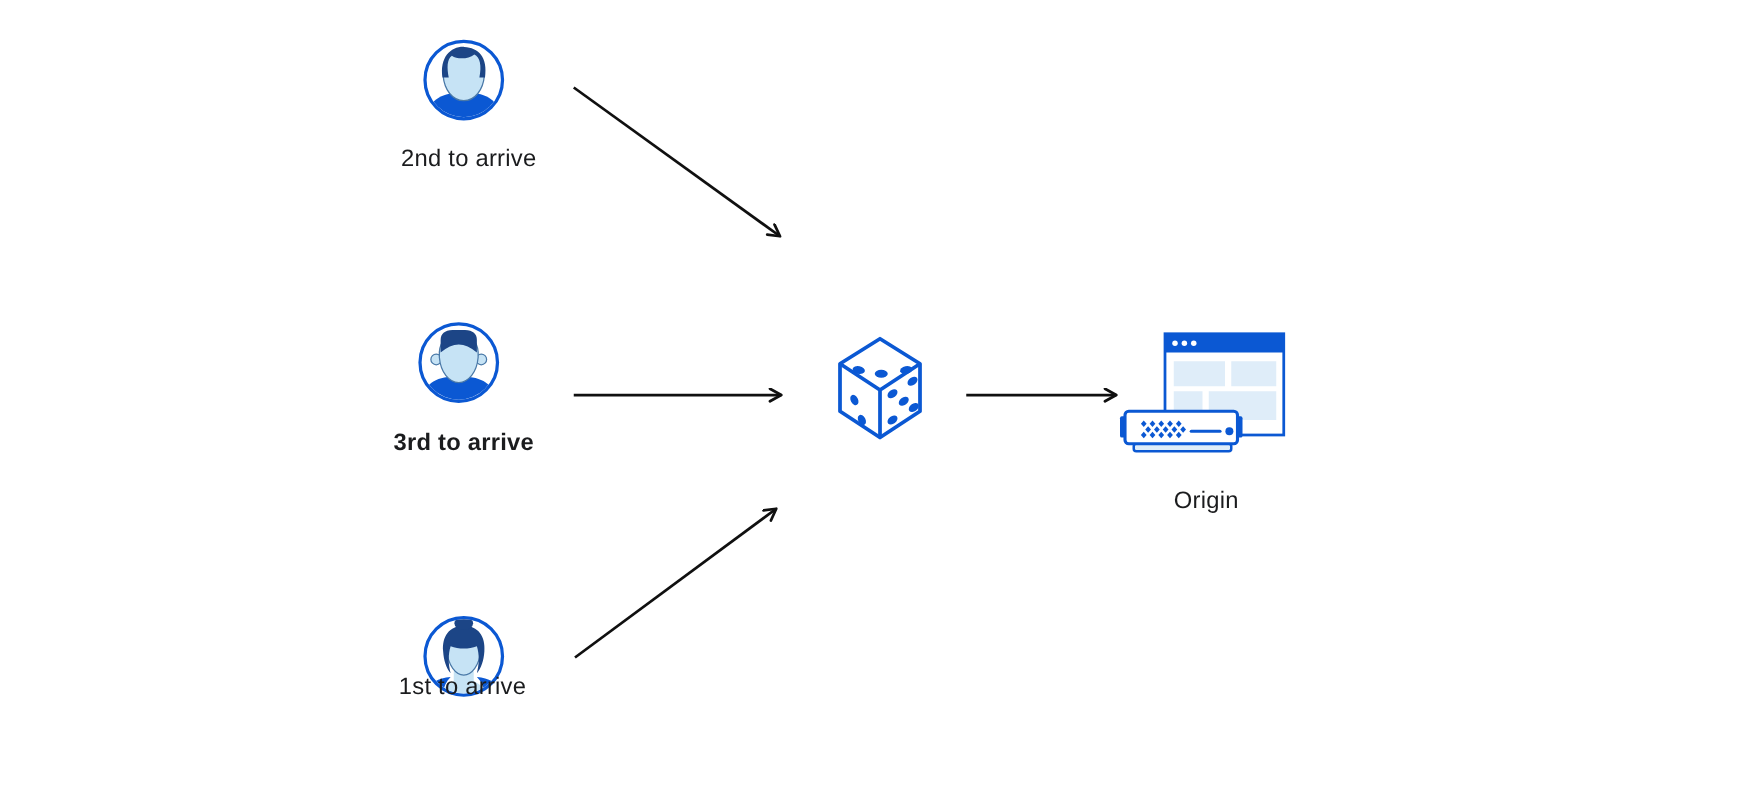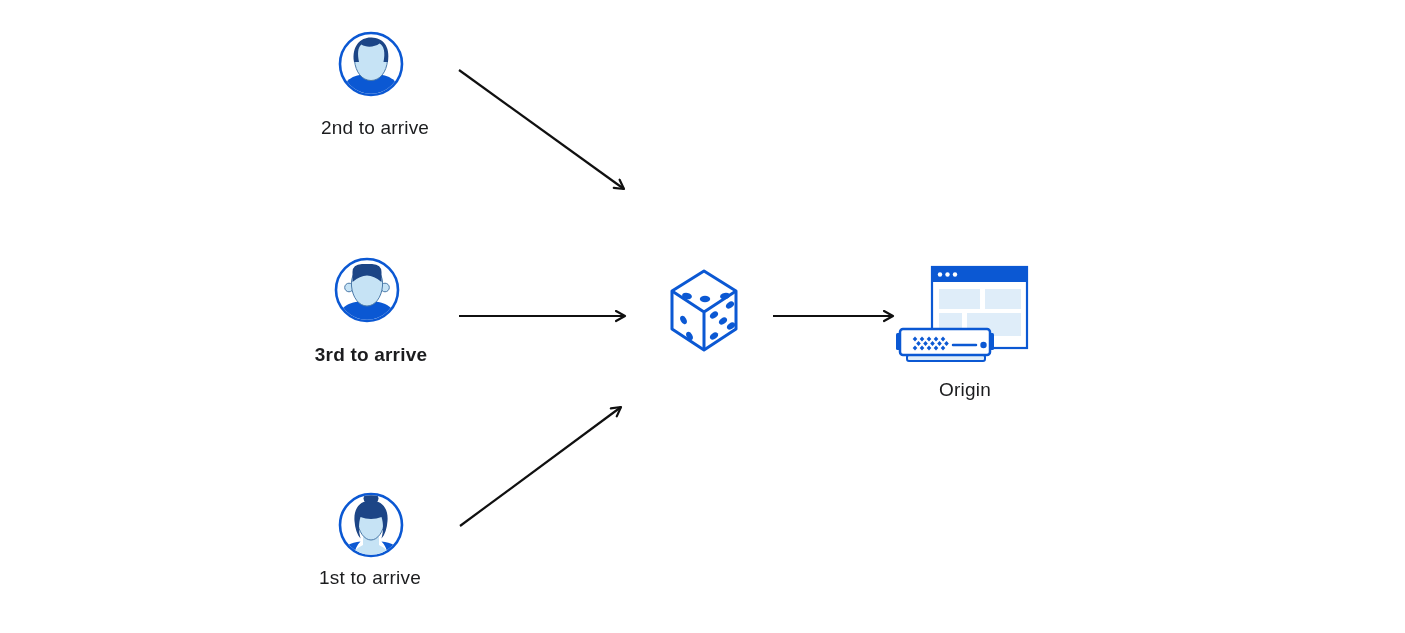"Origin" div.node-label { top: 379px -> 390px }
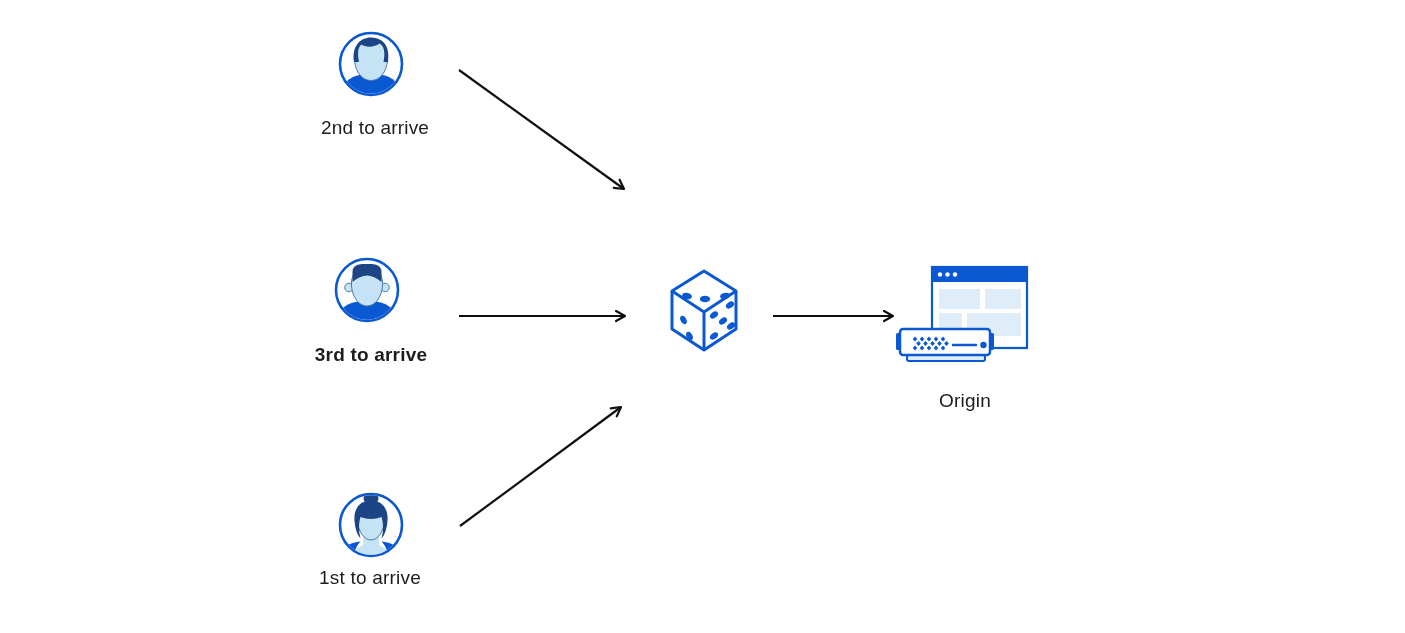"1st to arrive" div.node-label { top: 567px -> 539px }
